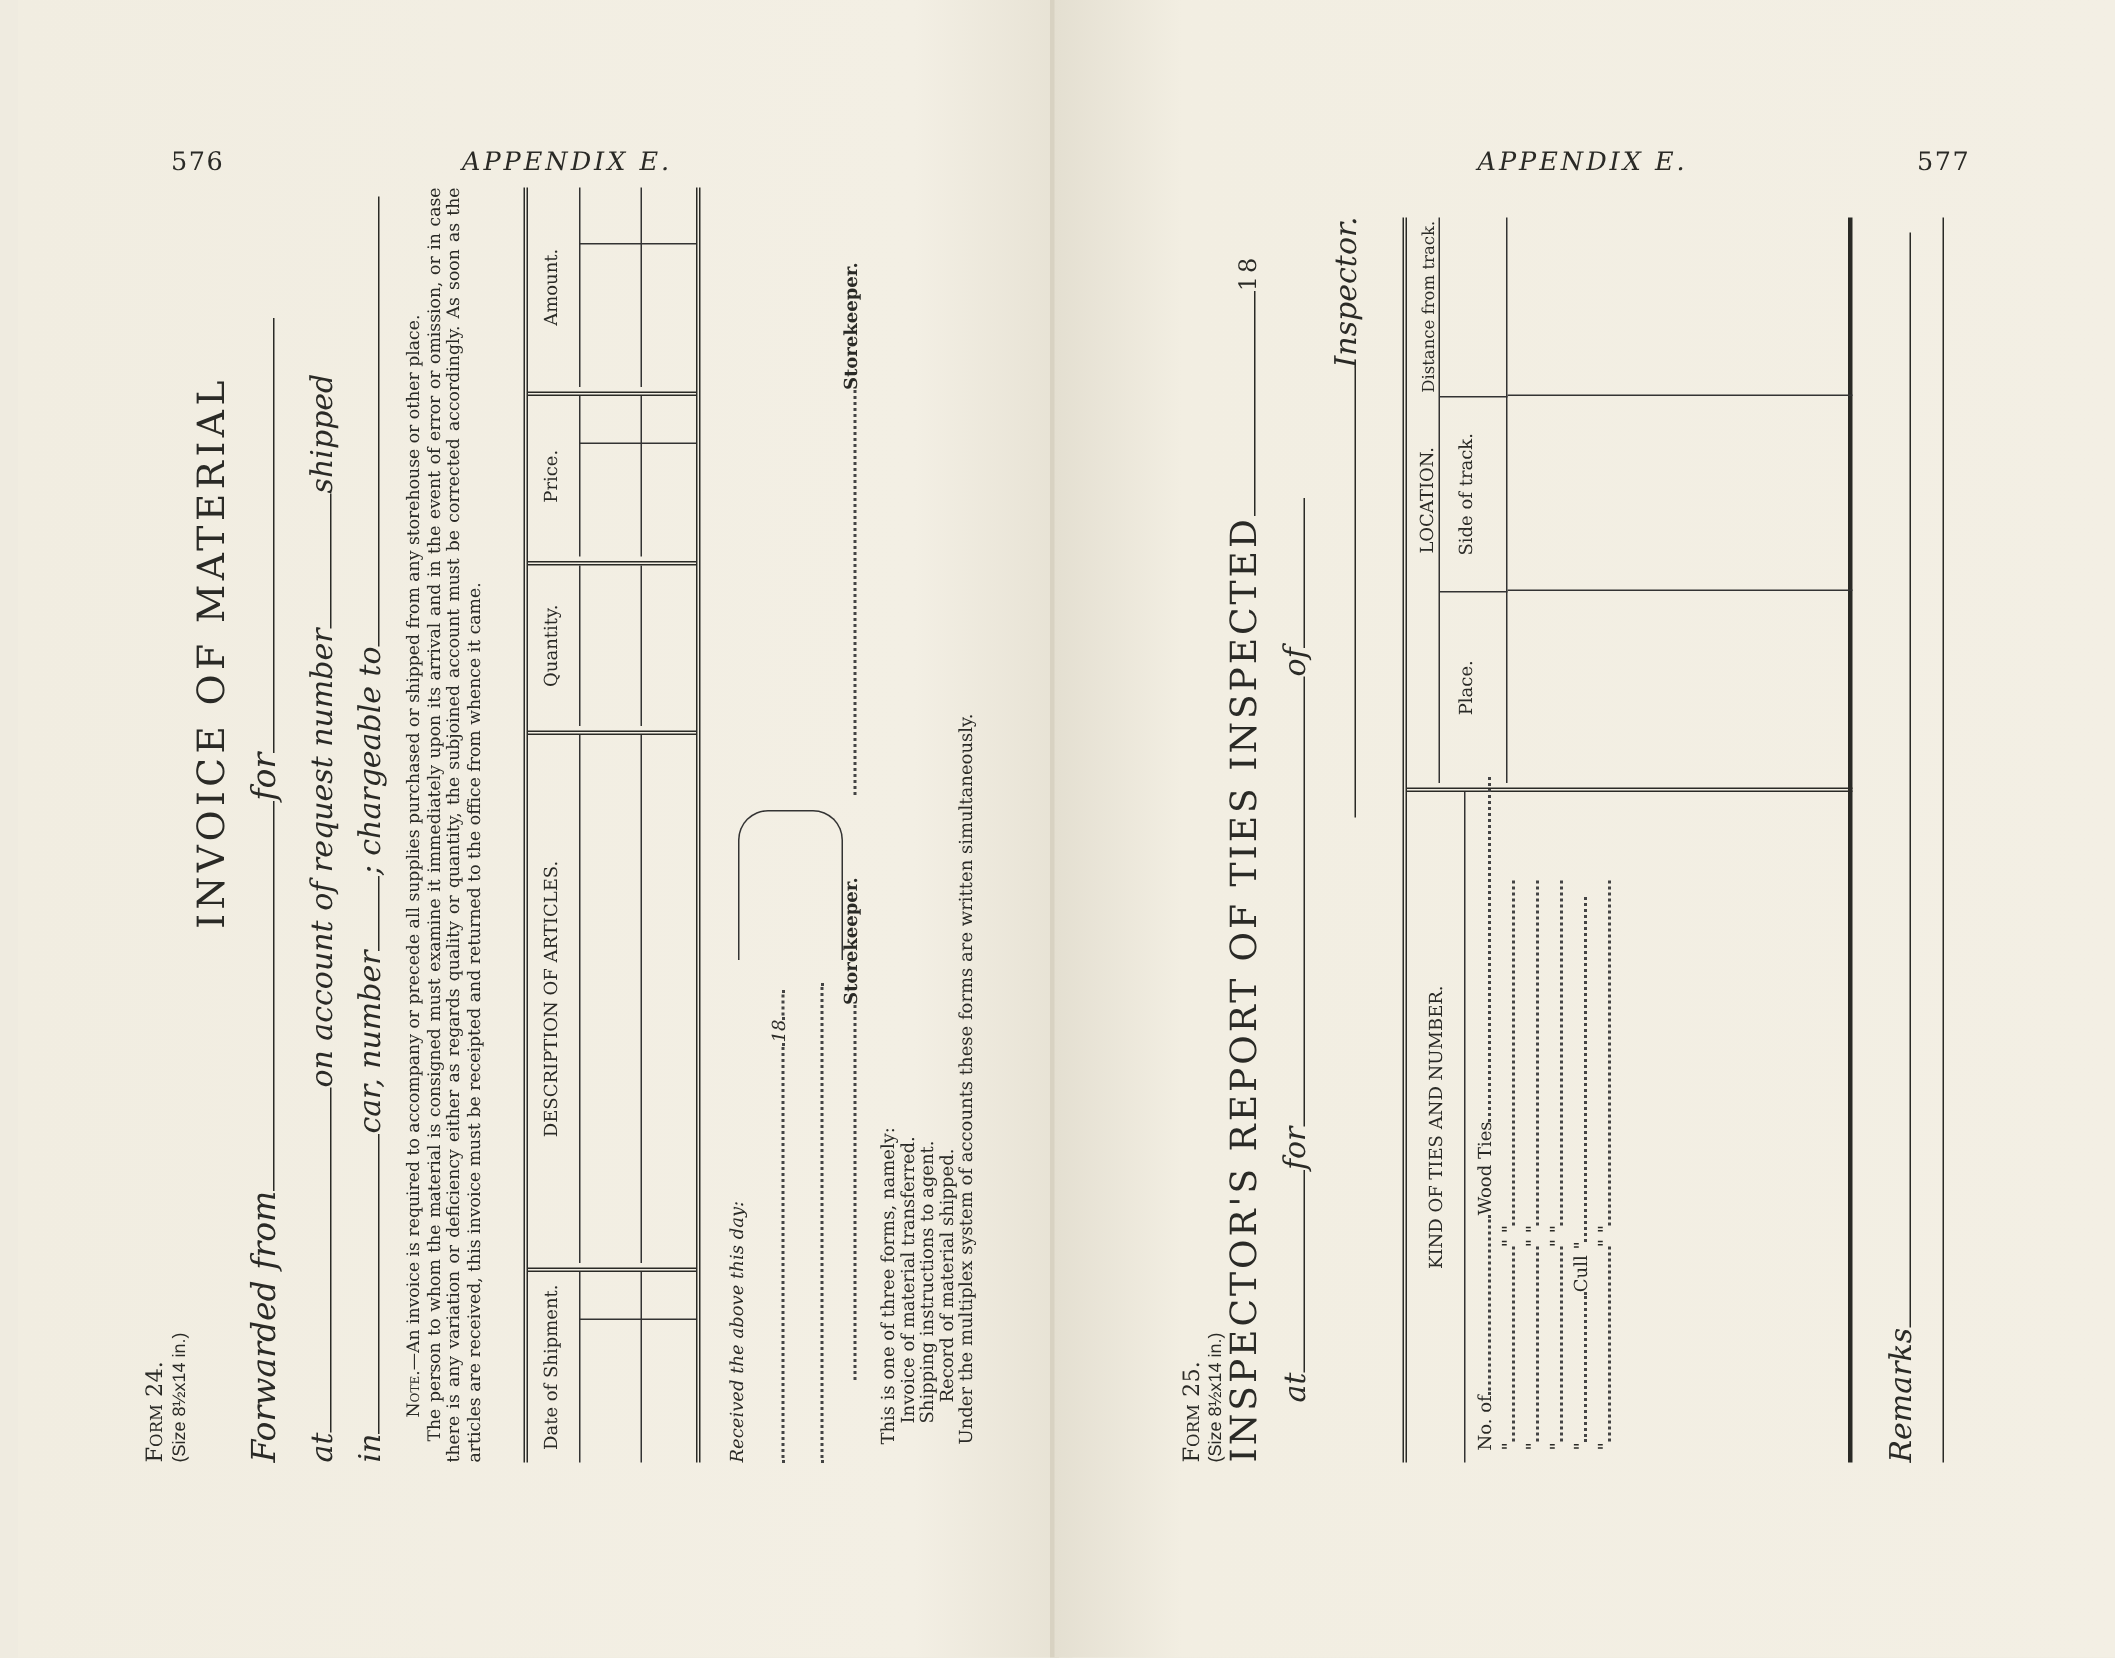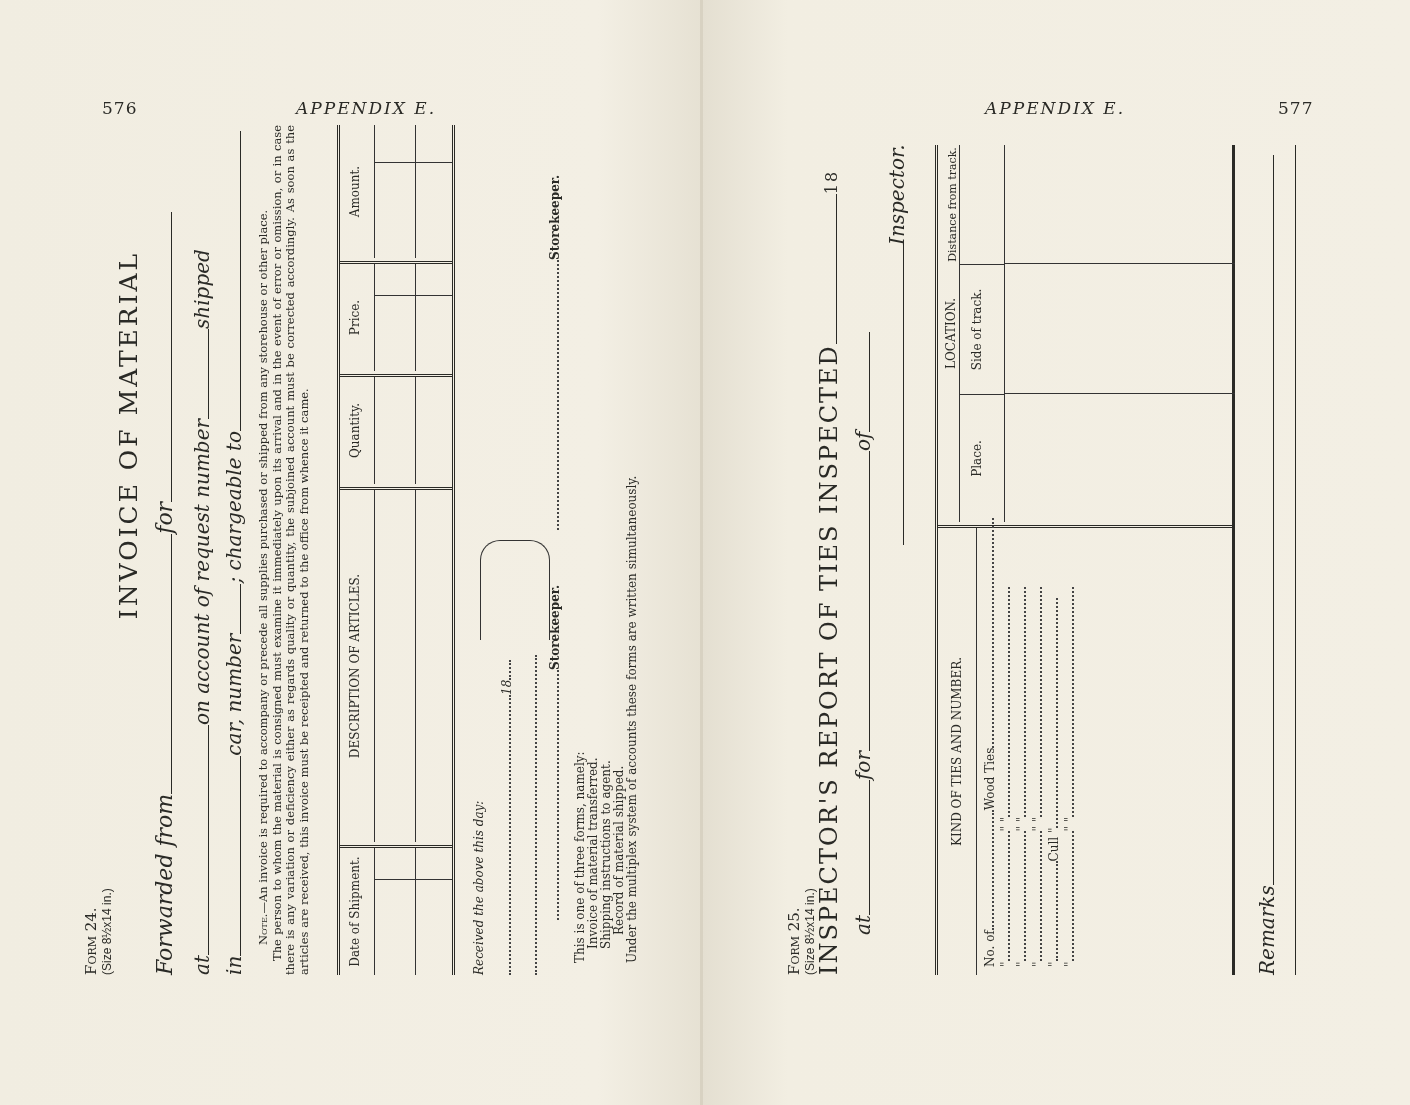"576" .page.left { left: 0 -> 12px }
